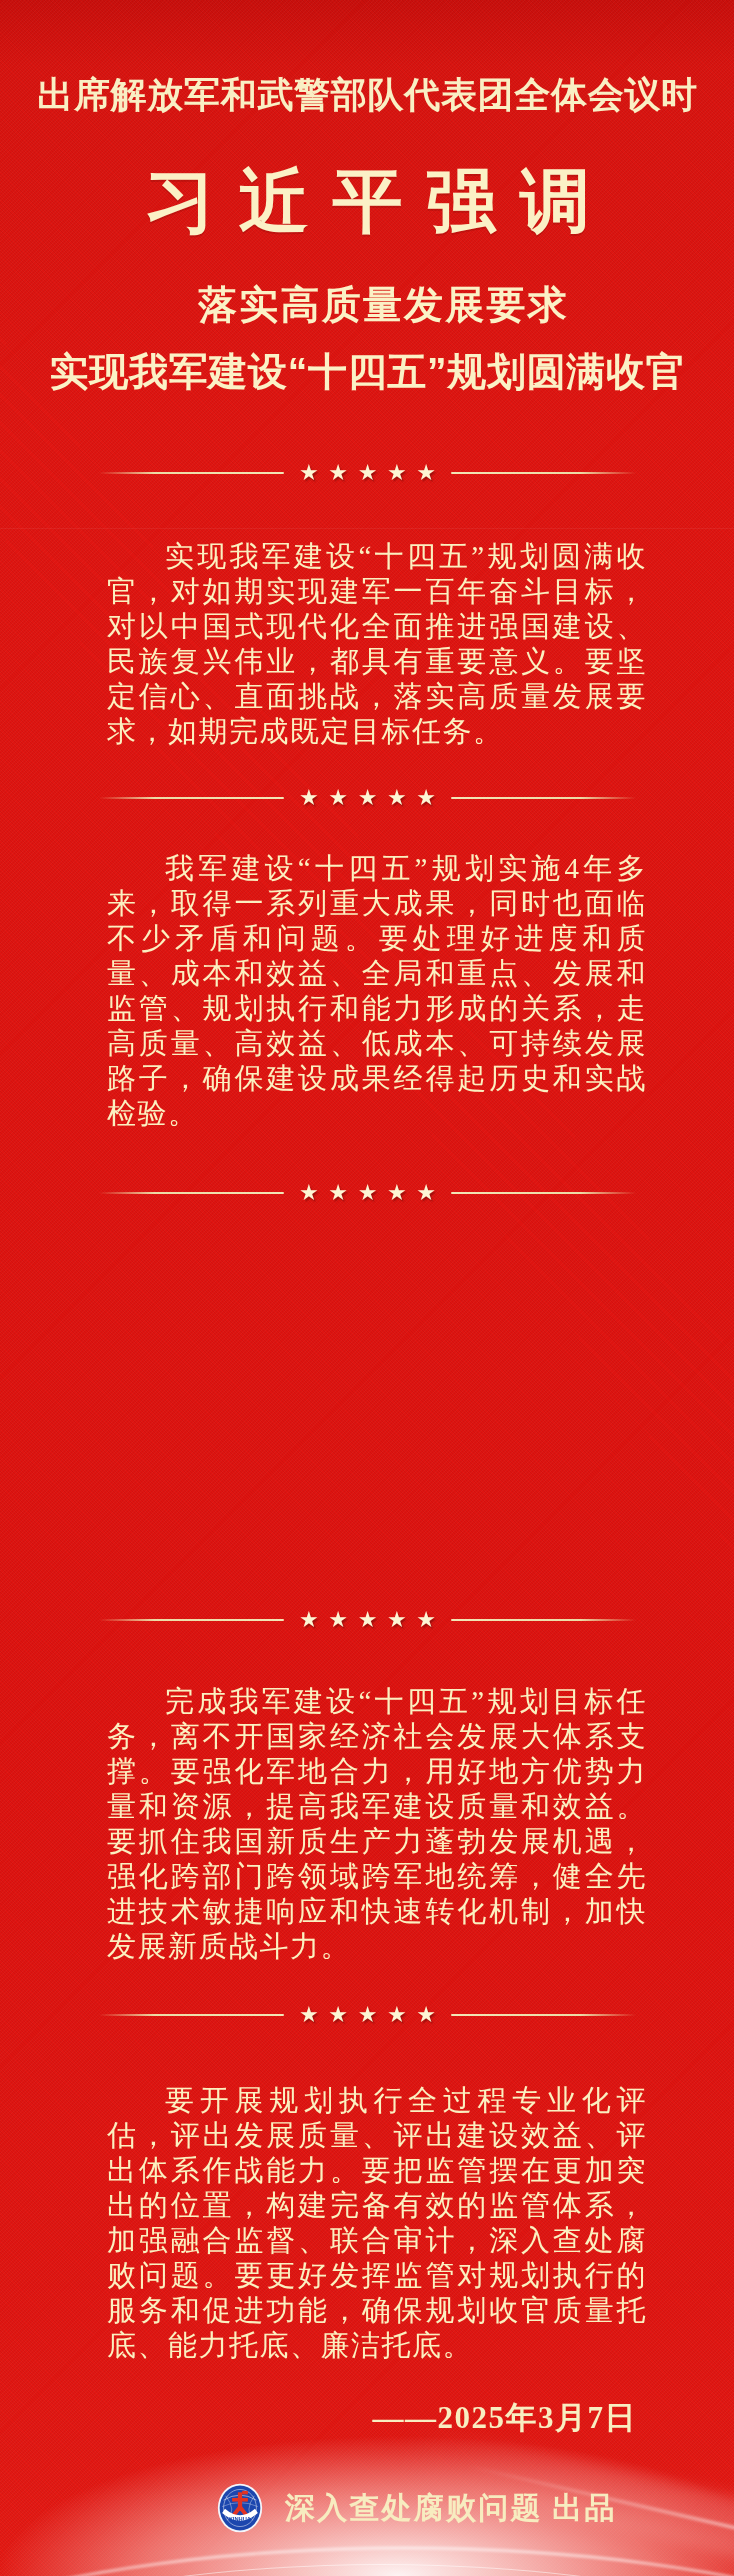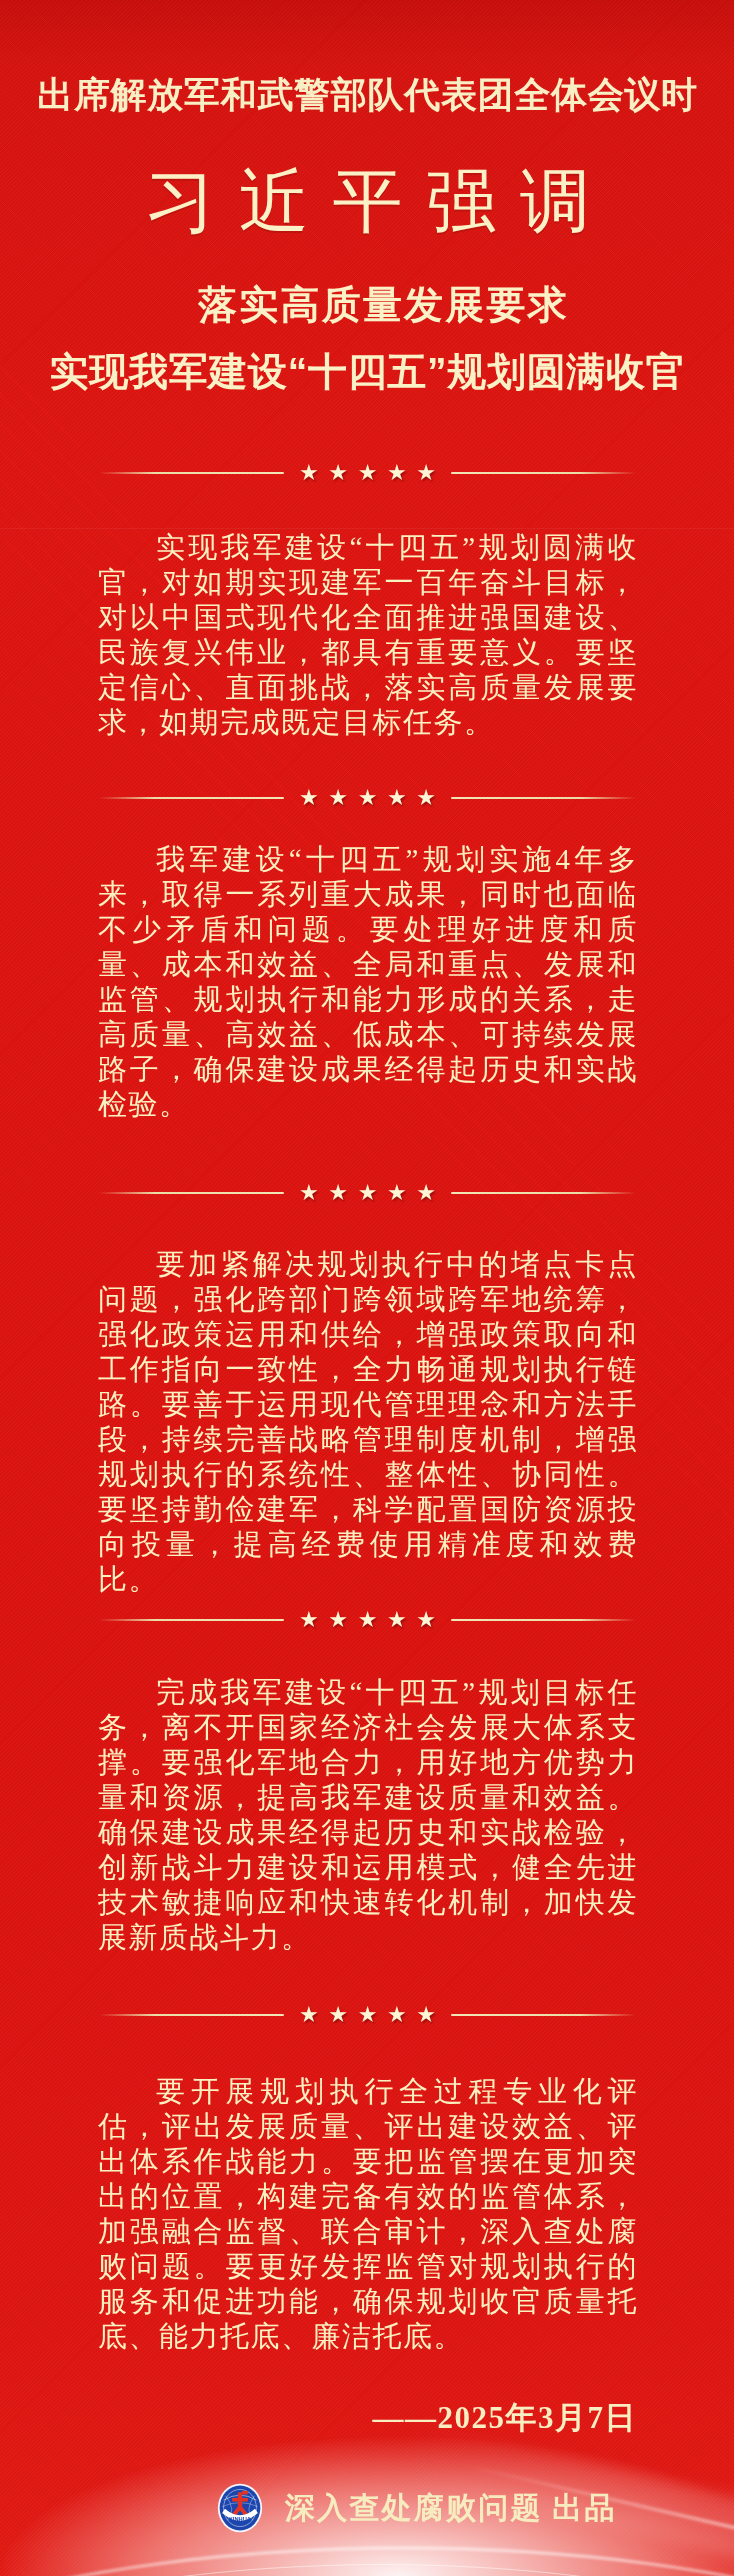"习近平强调" .main-title { font-weight: 400 -> 700 }
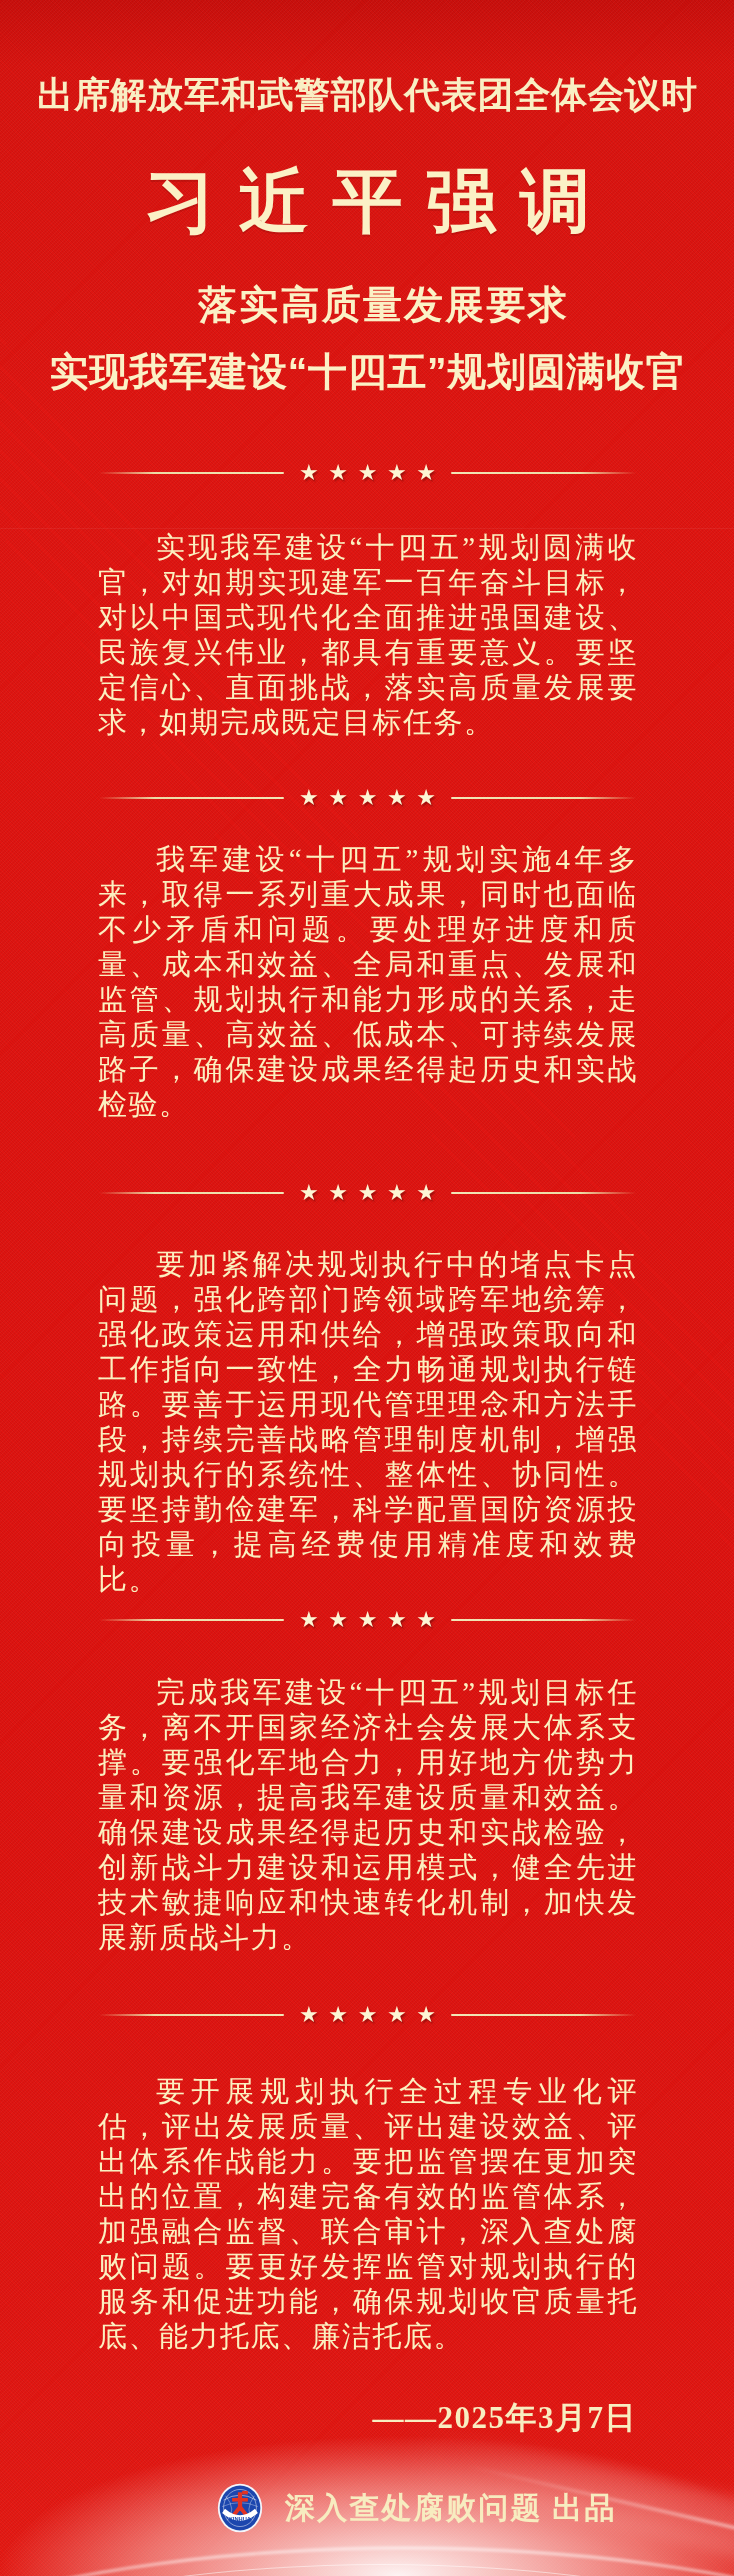"实现我军建设“十四五”规划圆满收官，对如期实现建军一百年奋斗目标，对以中国式现代" .para { margin: 0 -> 9px }
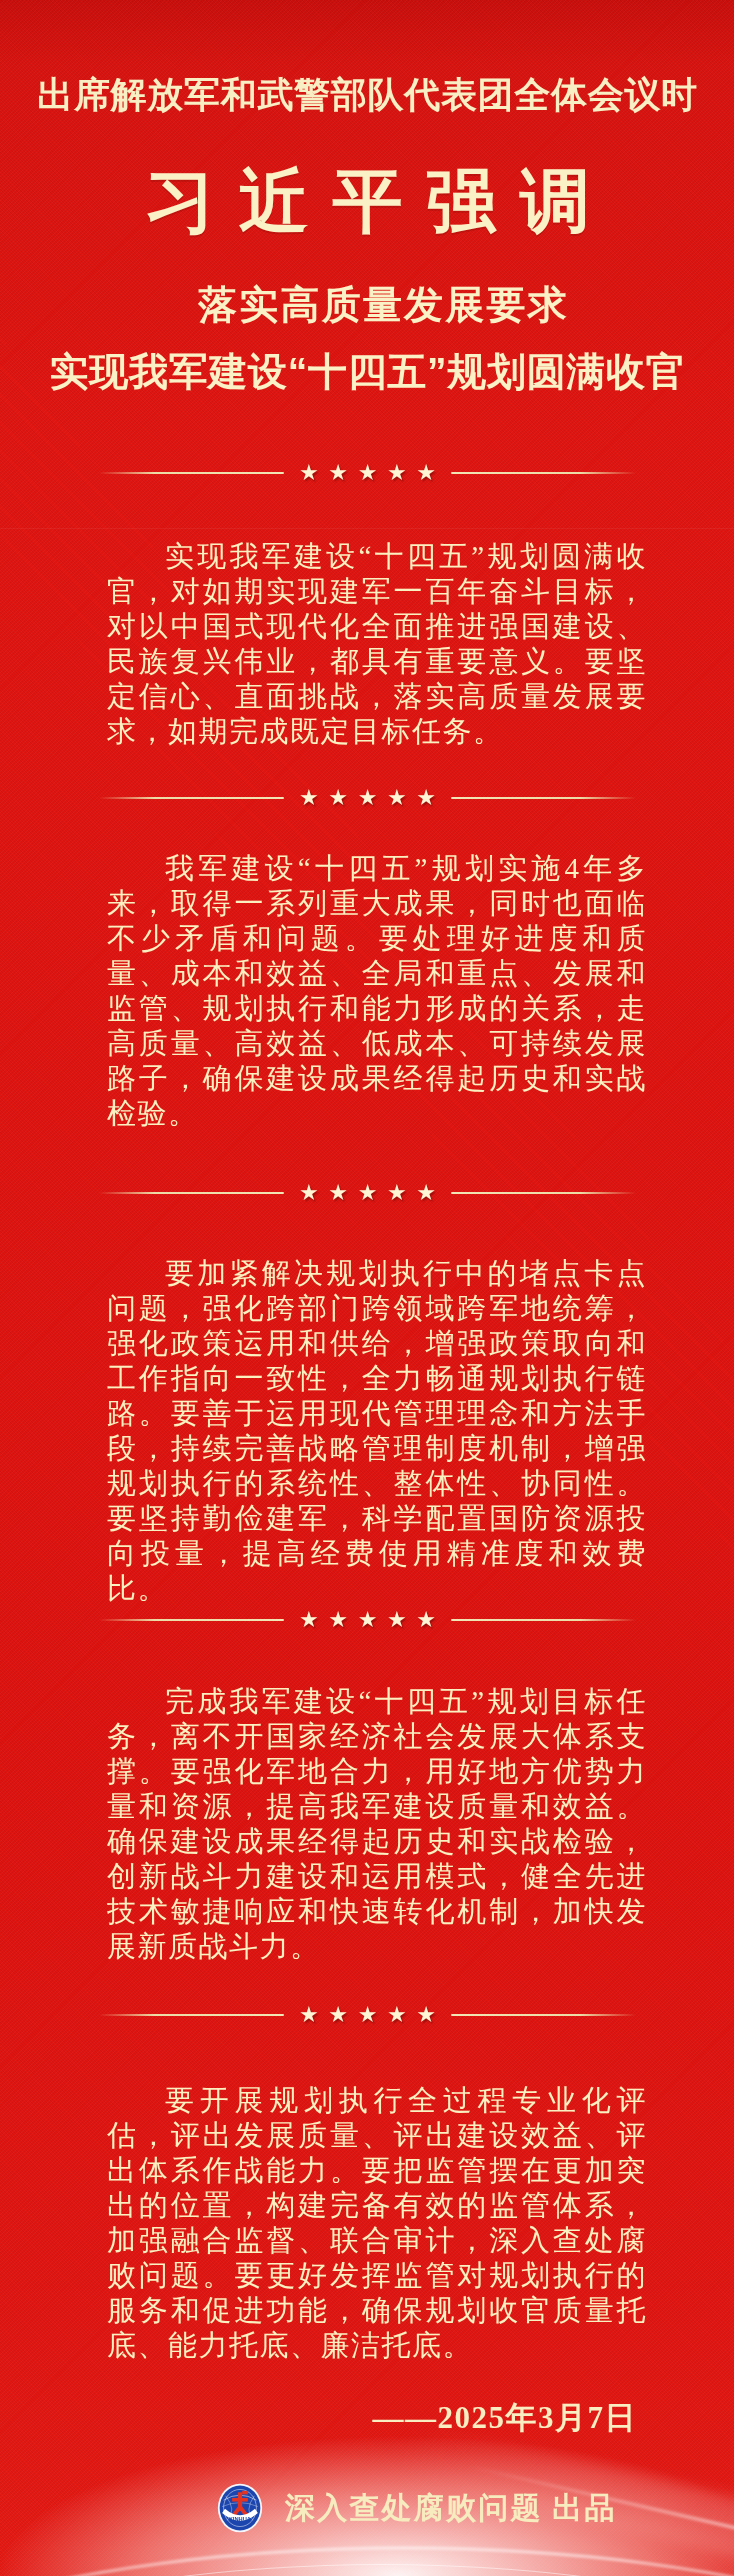"要加紧解决规划执行中的堵点卡点问题，强化跨部门跨领域跨军地统筹，强化政策运用和供" p.para { html: <p>要加紧解决规划执行中的堵点卡点问题，强化跨部门跨领域跨军地统筹，强化政策运用和供给，增强政策取向和工作指向一致性，全力畅通规划执行链路。要善于运用现代管理理念和方法手段，持续完善战略管理制度机制，增强规划执行的系统性、整体性、协同性。要坚持勤俭建军，科学配置国防资源投向投量，提高经费使用精准度和效费比。</p> -> none }
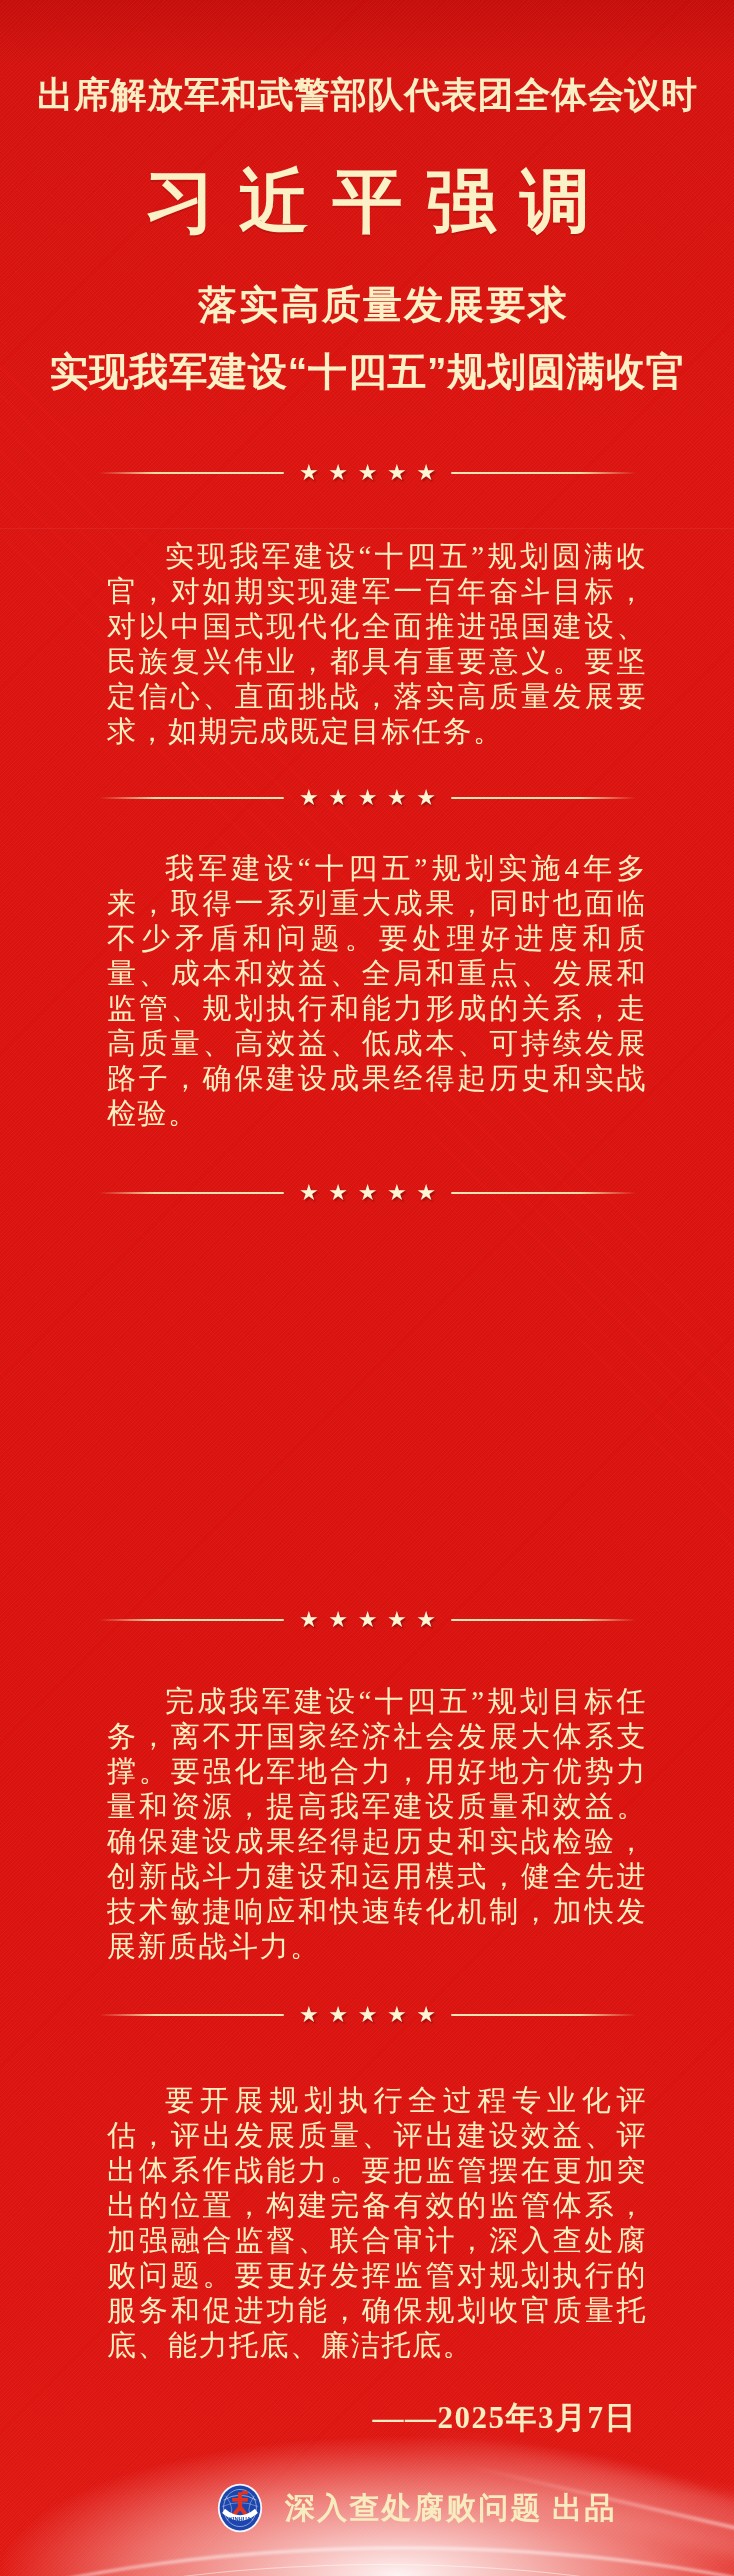"完成我军建设“十四五”规划目标任务，离不开国家经济社会发展大体系支撑。要强化军地" p.para { text: 确保建设成果经得起历史和实战检验，创新战斗力建设和运用模式 -> 要抓住我国新质生产力蓬勃发展机遇，强化跨部门跨领域跨军地统筹 }
